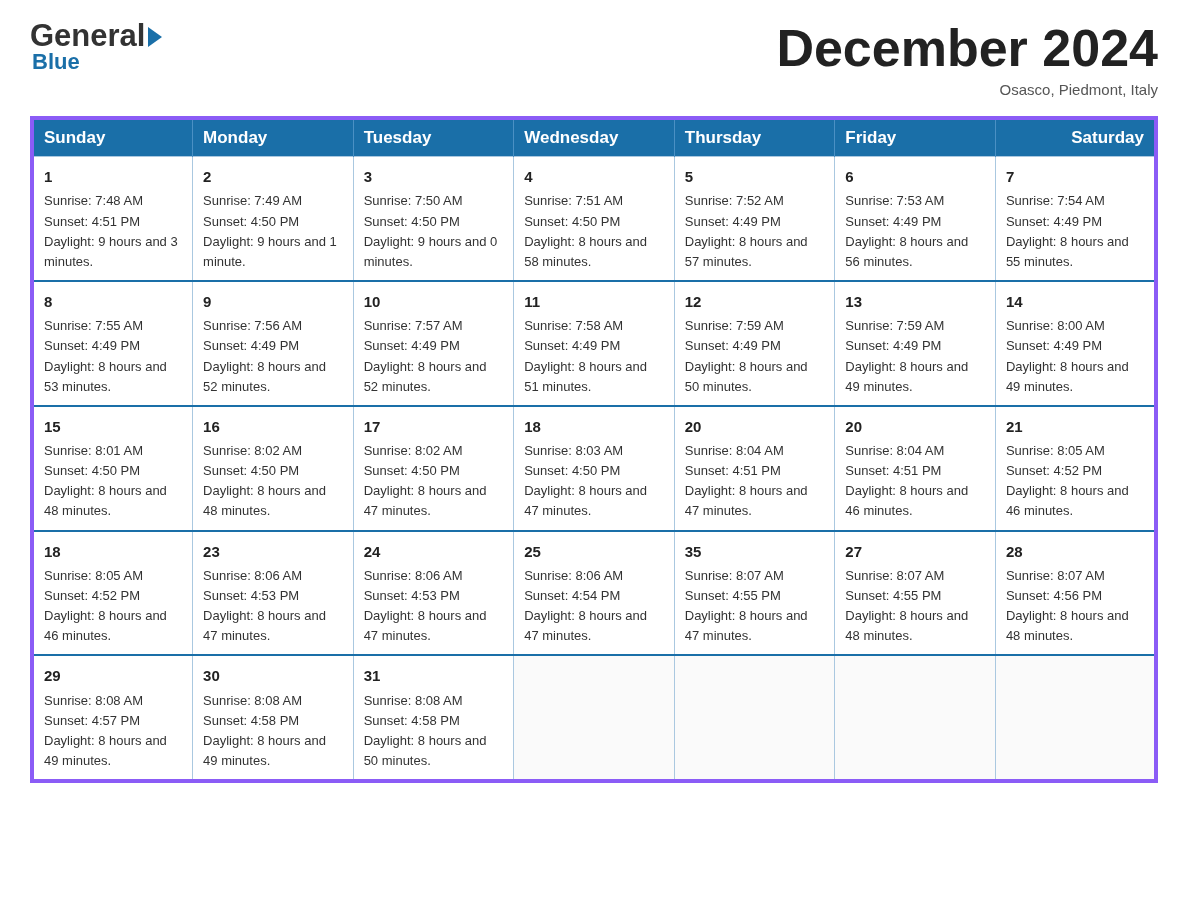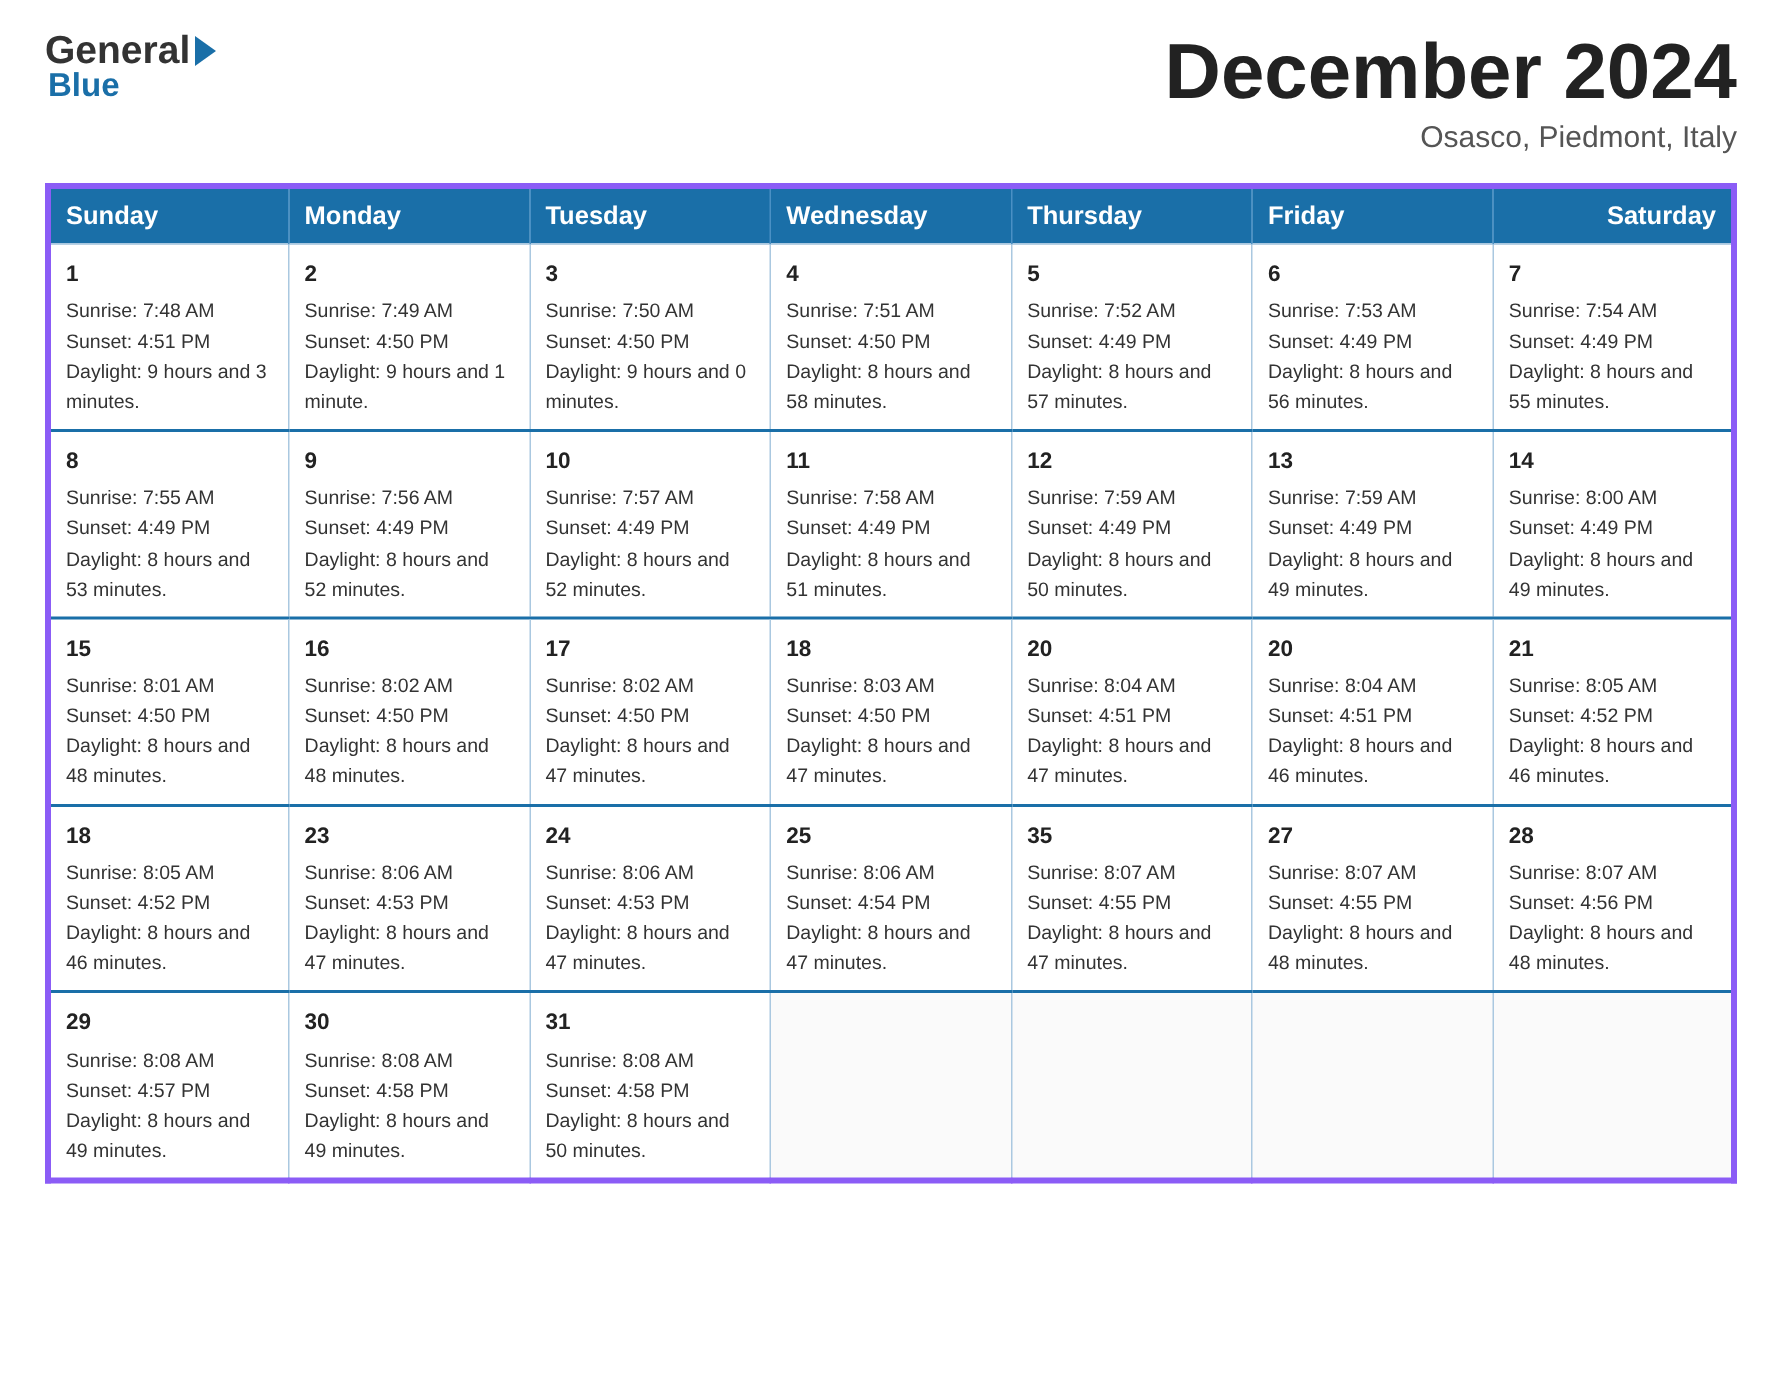"General" .logo-top { font-size: 26px -> 31px }
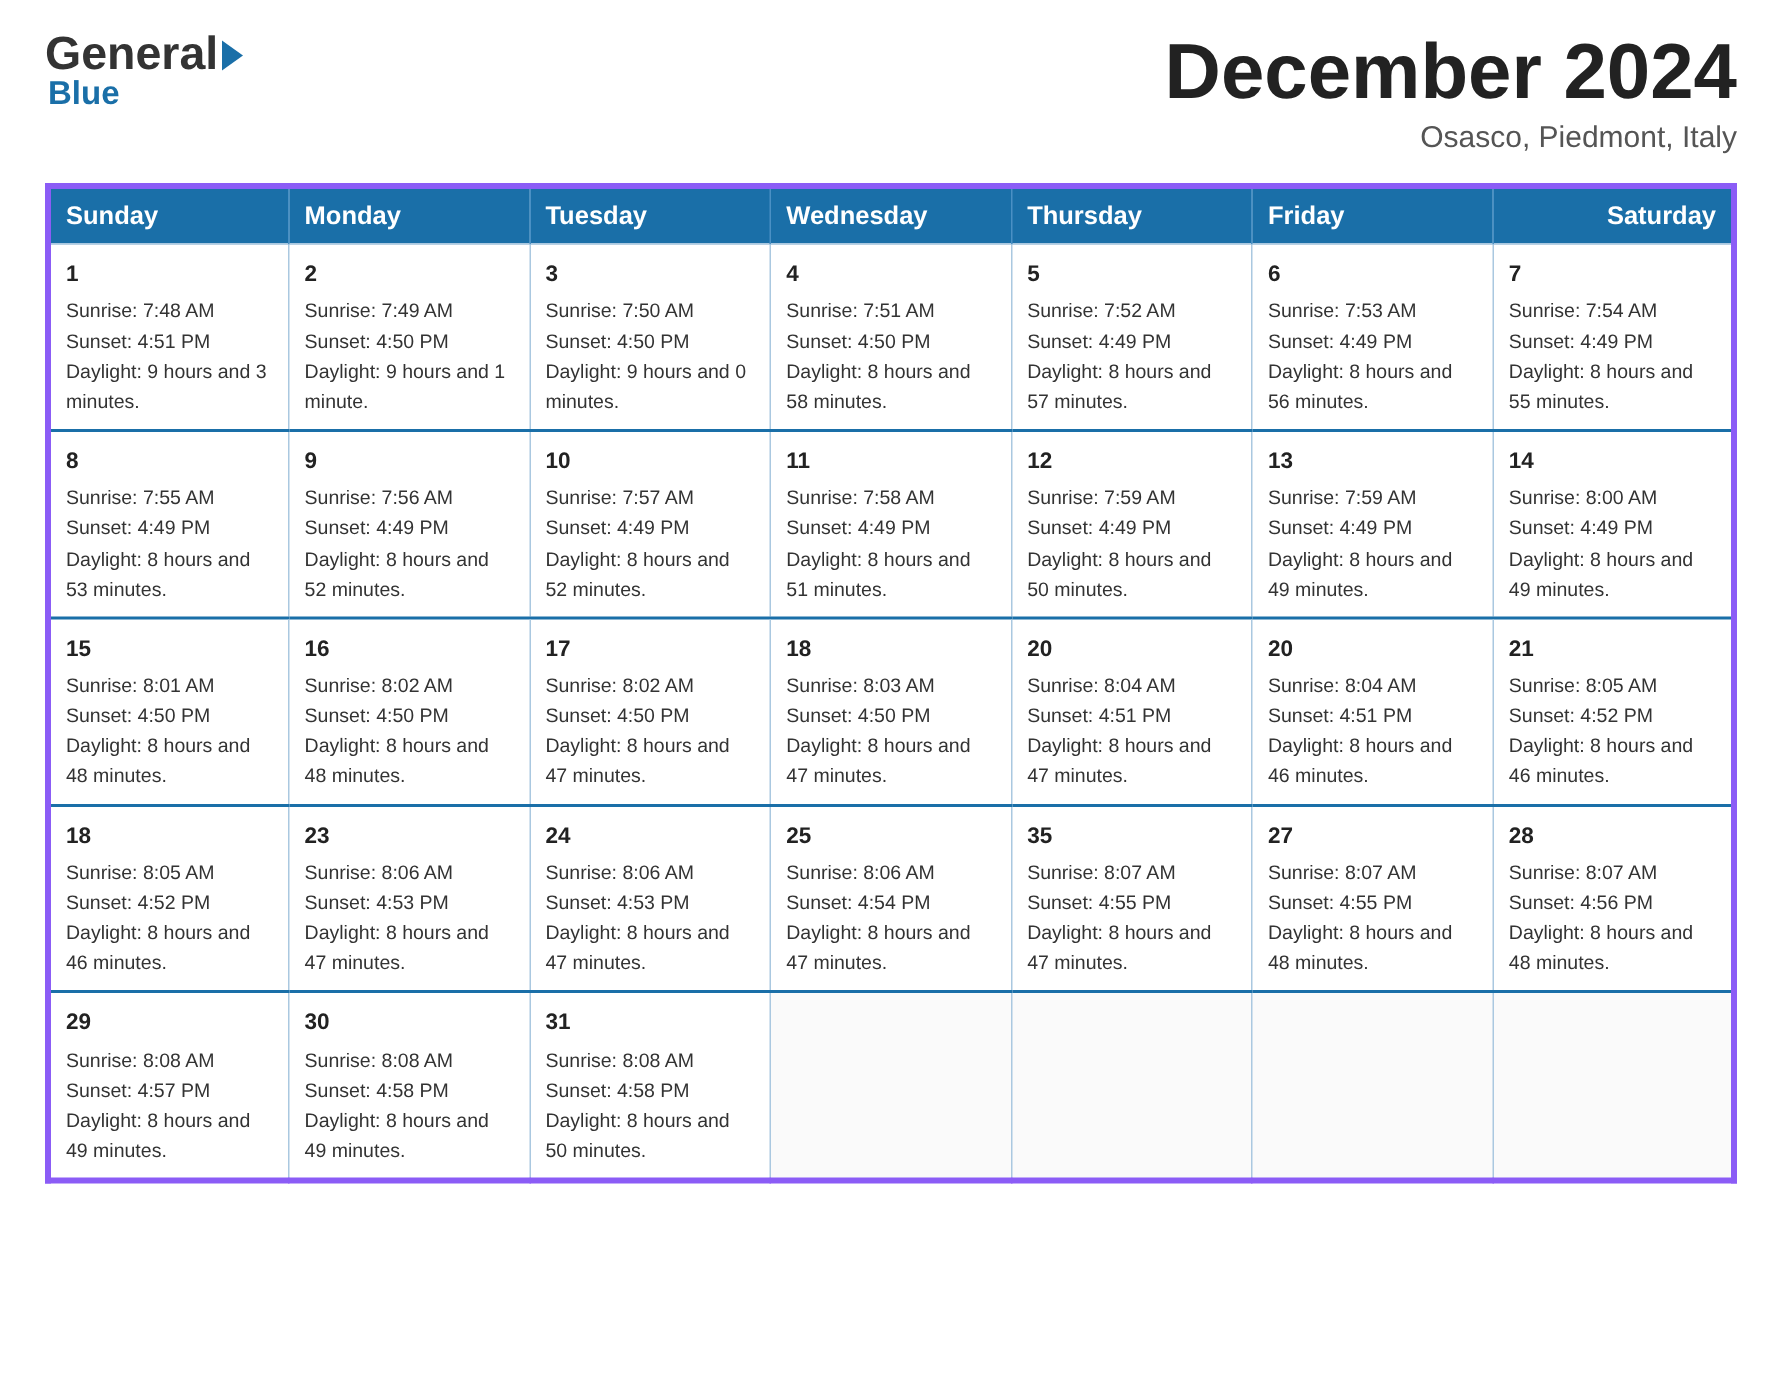"Osasco, Piedmont, Italy" .location { font-size: 20px -> 15px }
